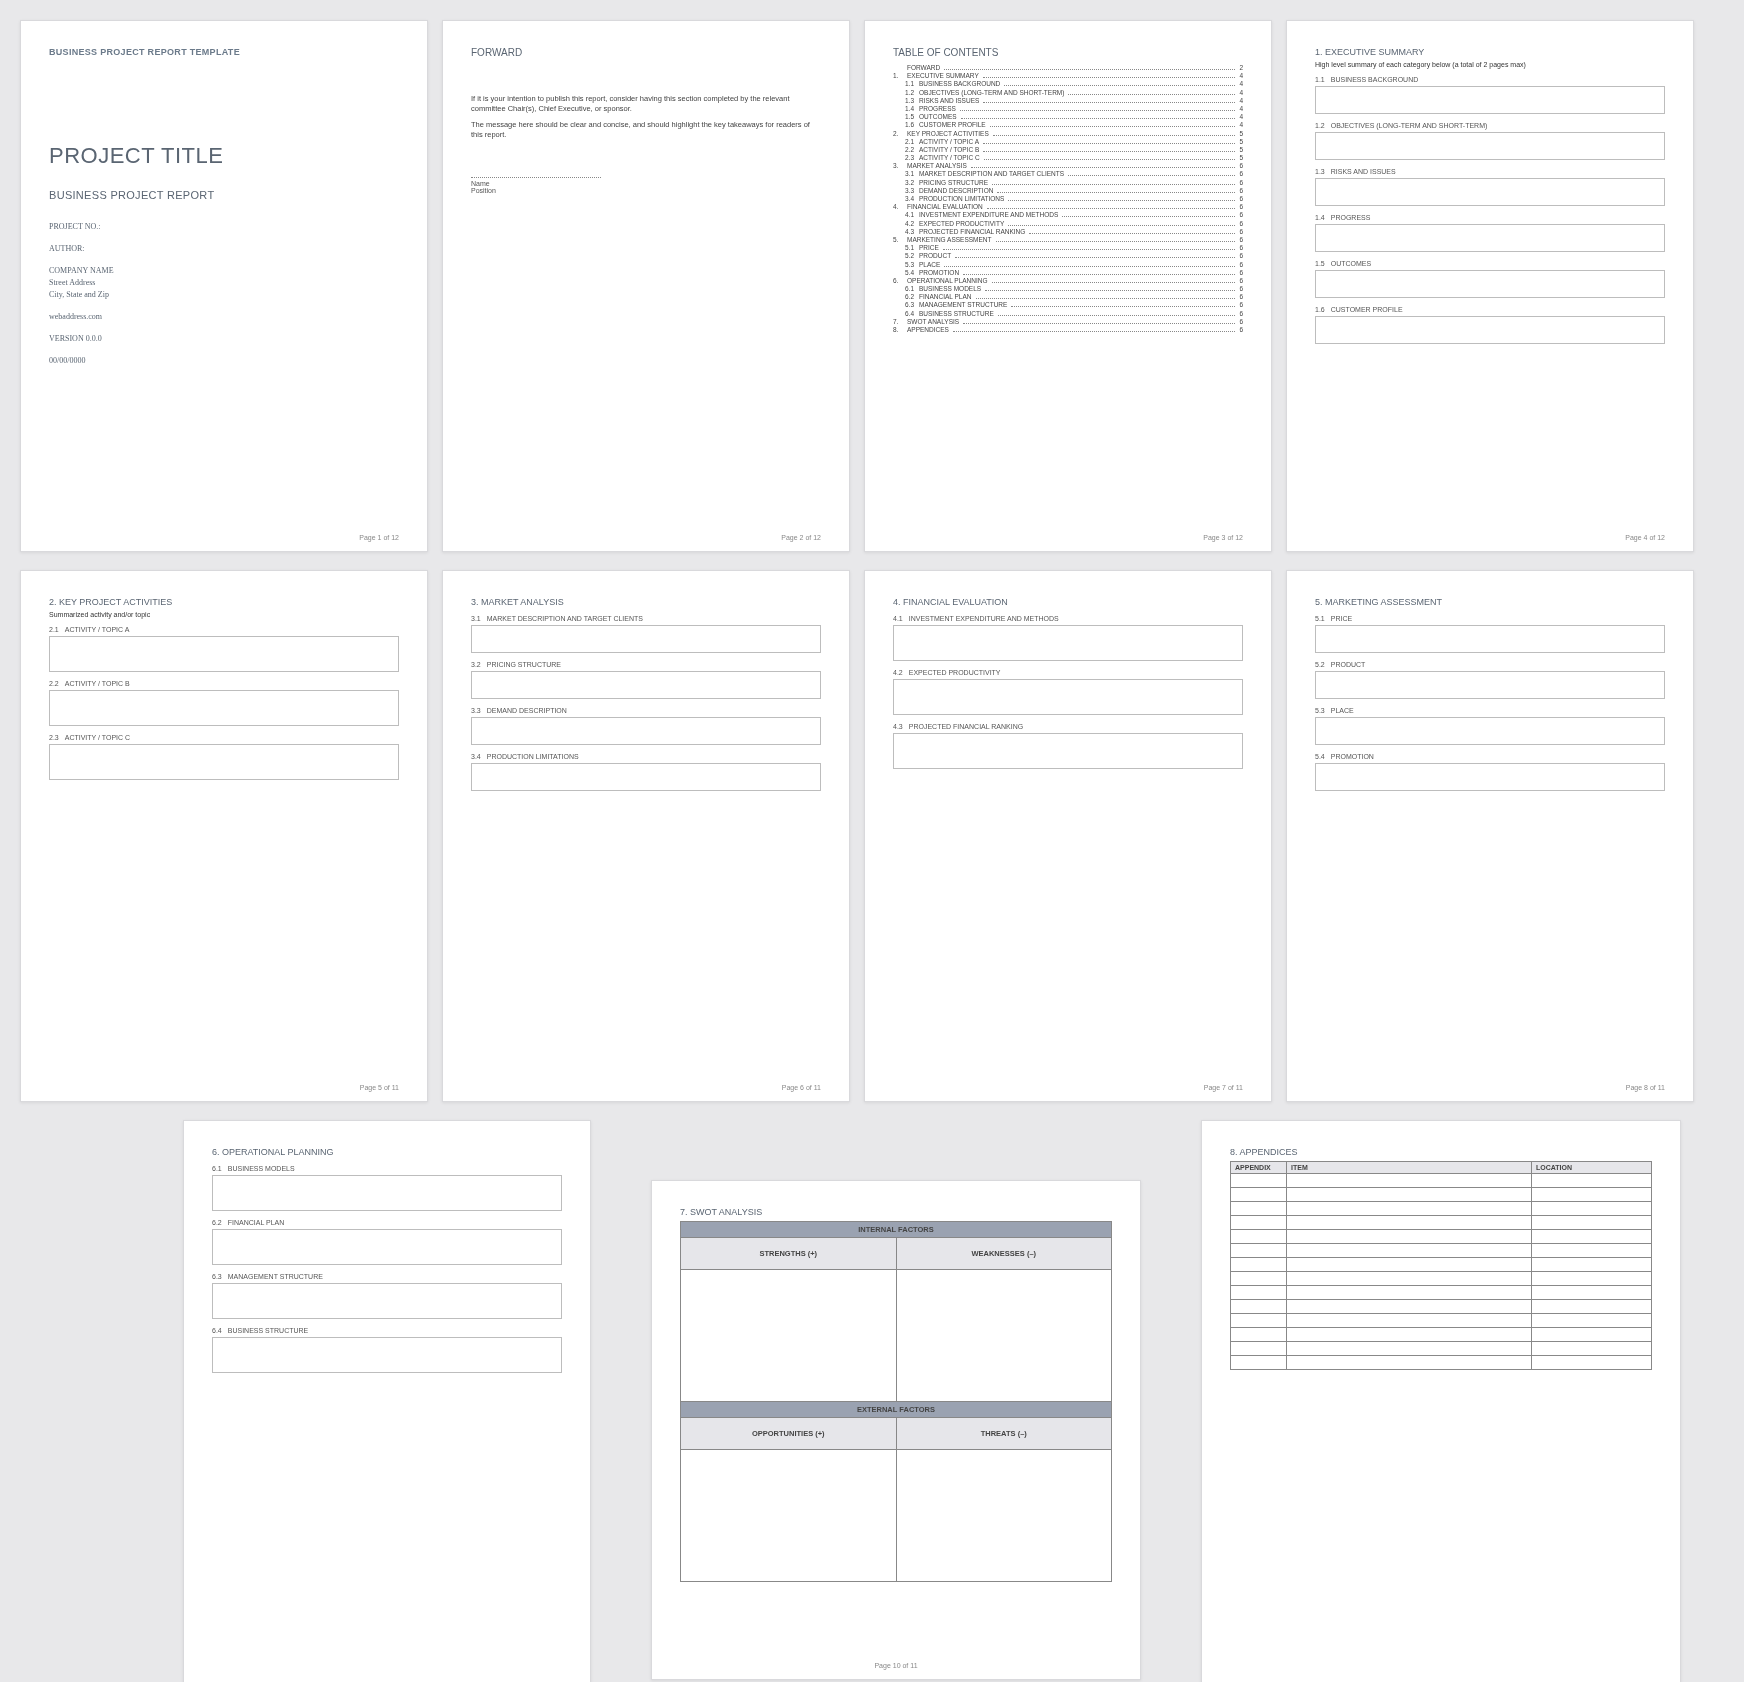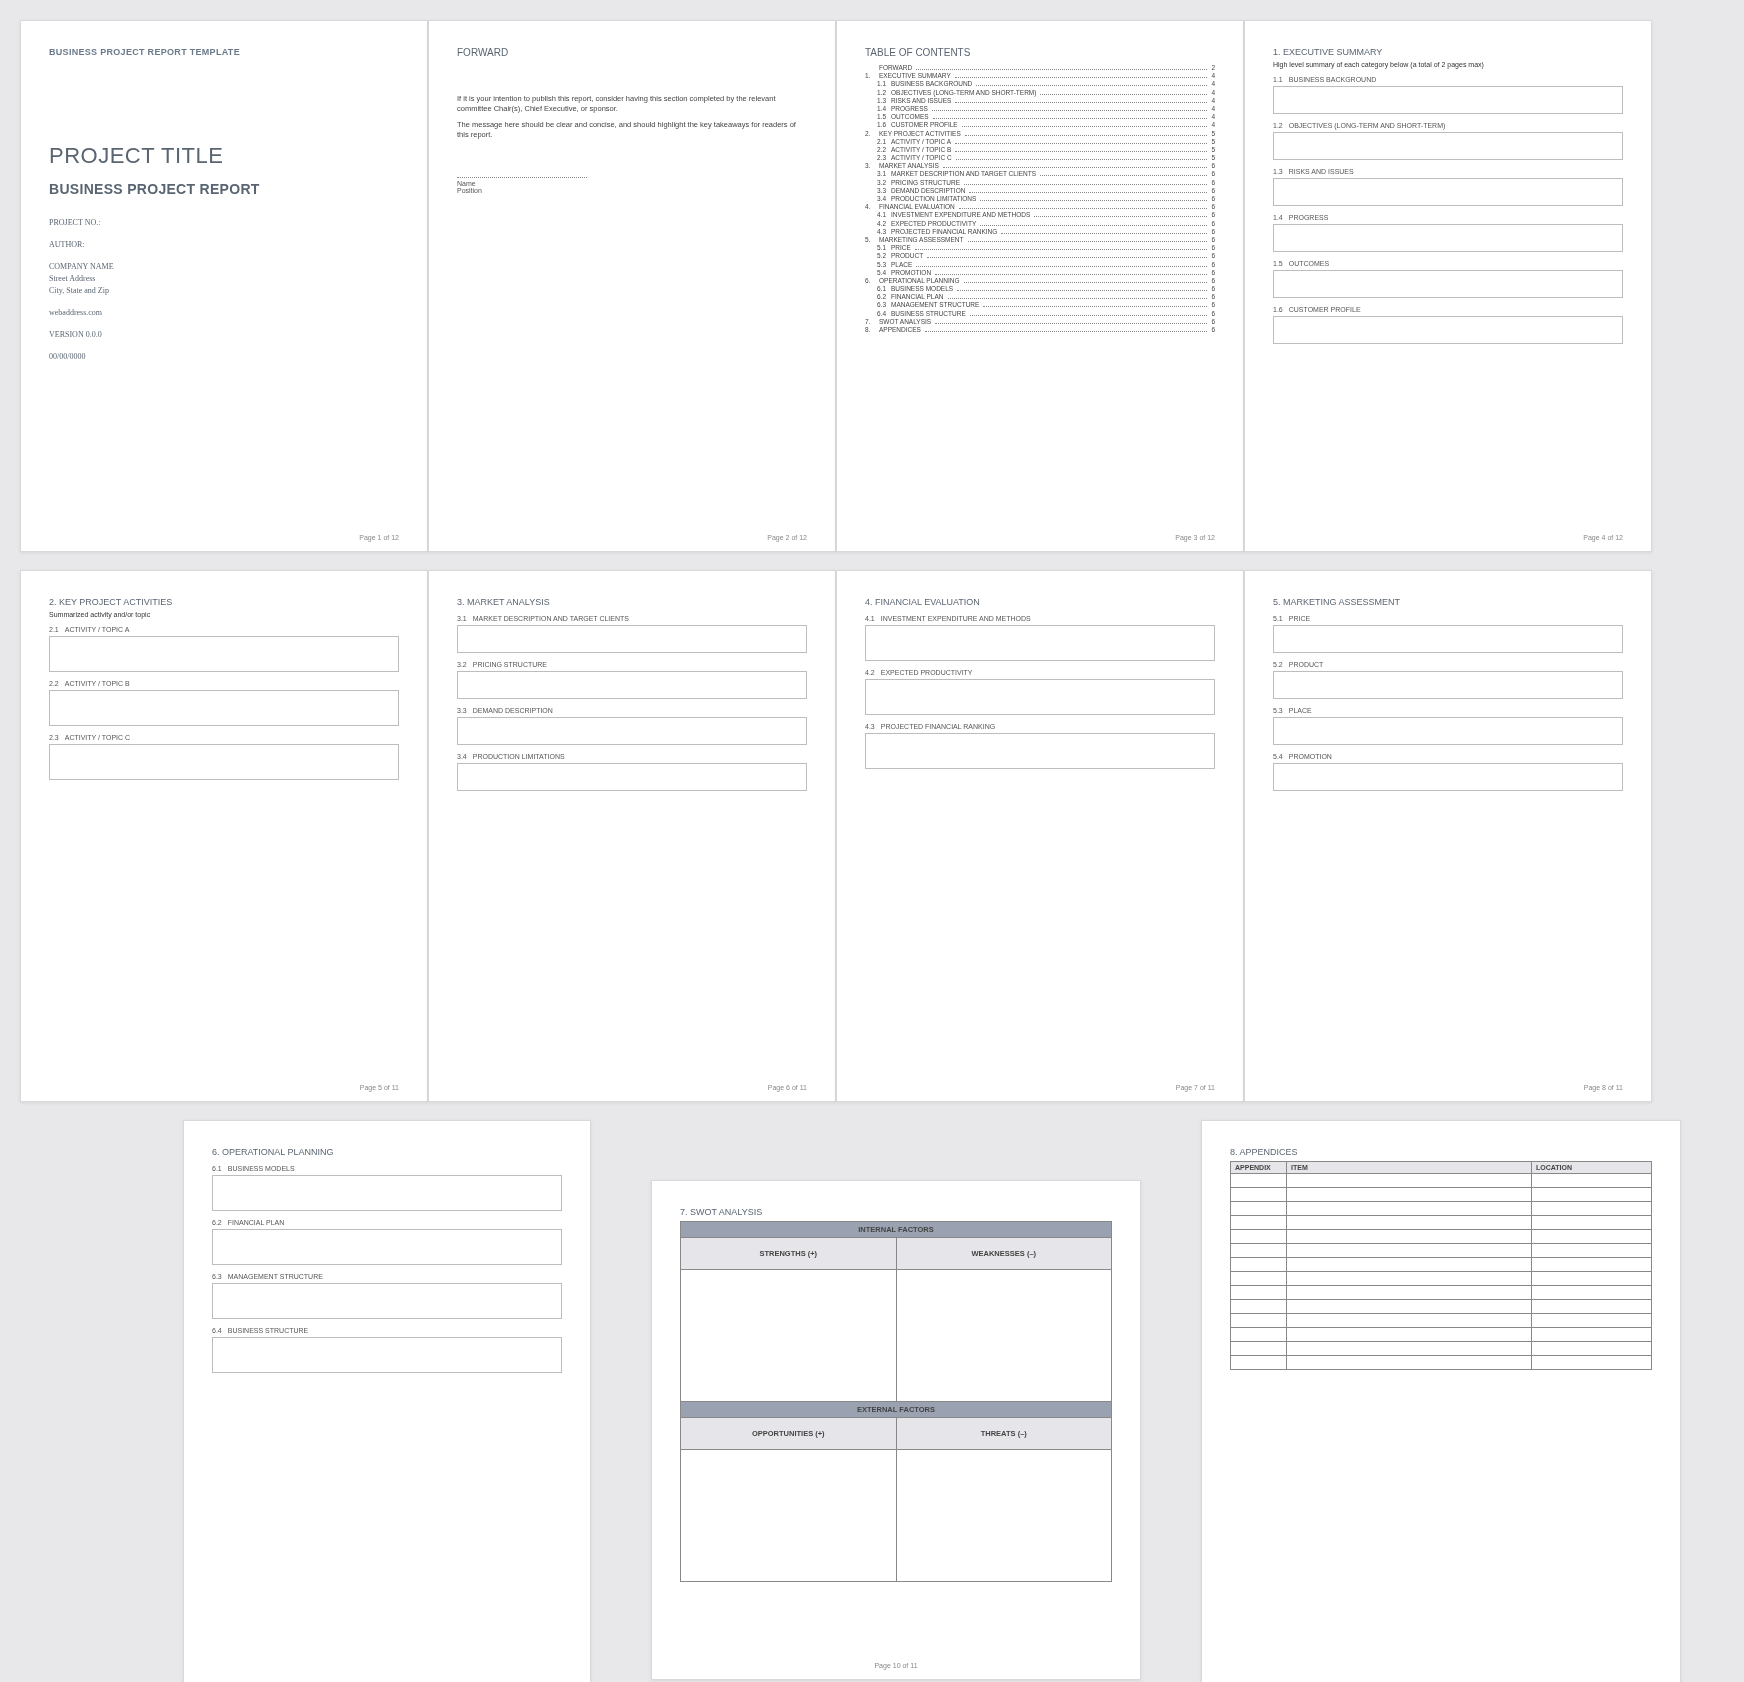"BUSINESS PROJECT REPORT TEMPLATE" .row { gap: 0 -> 14px }
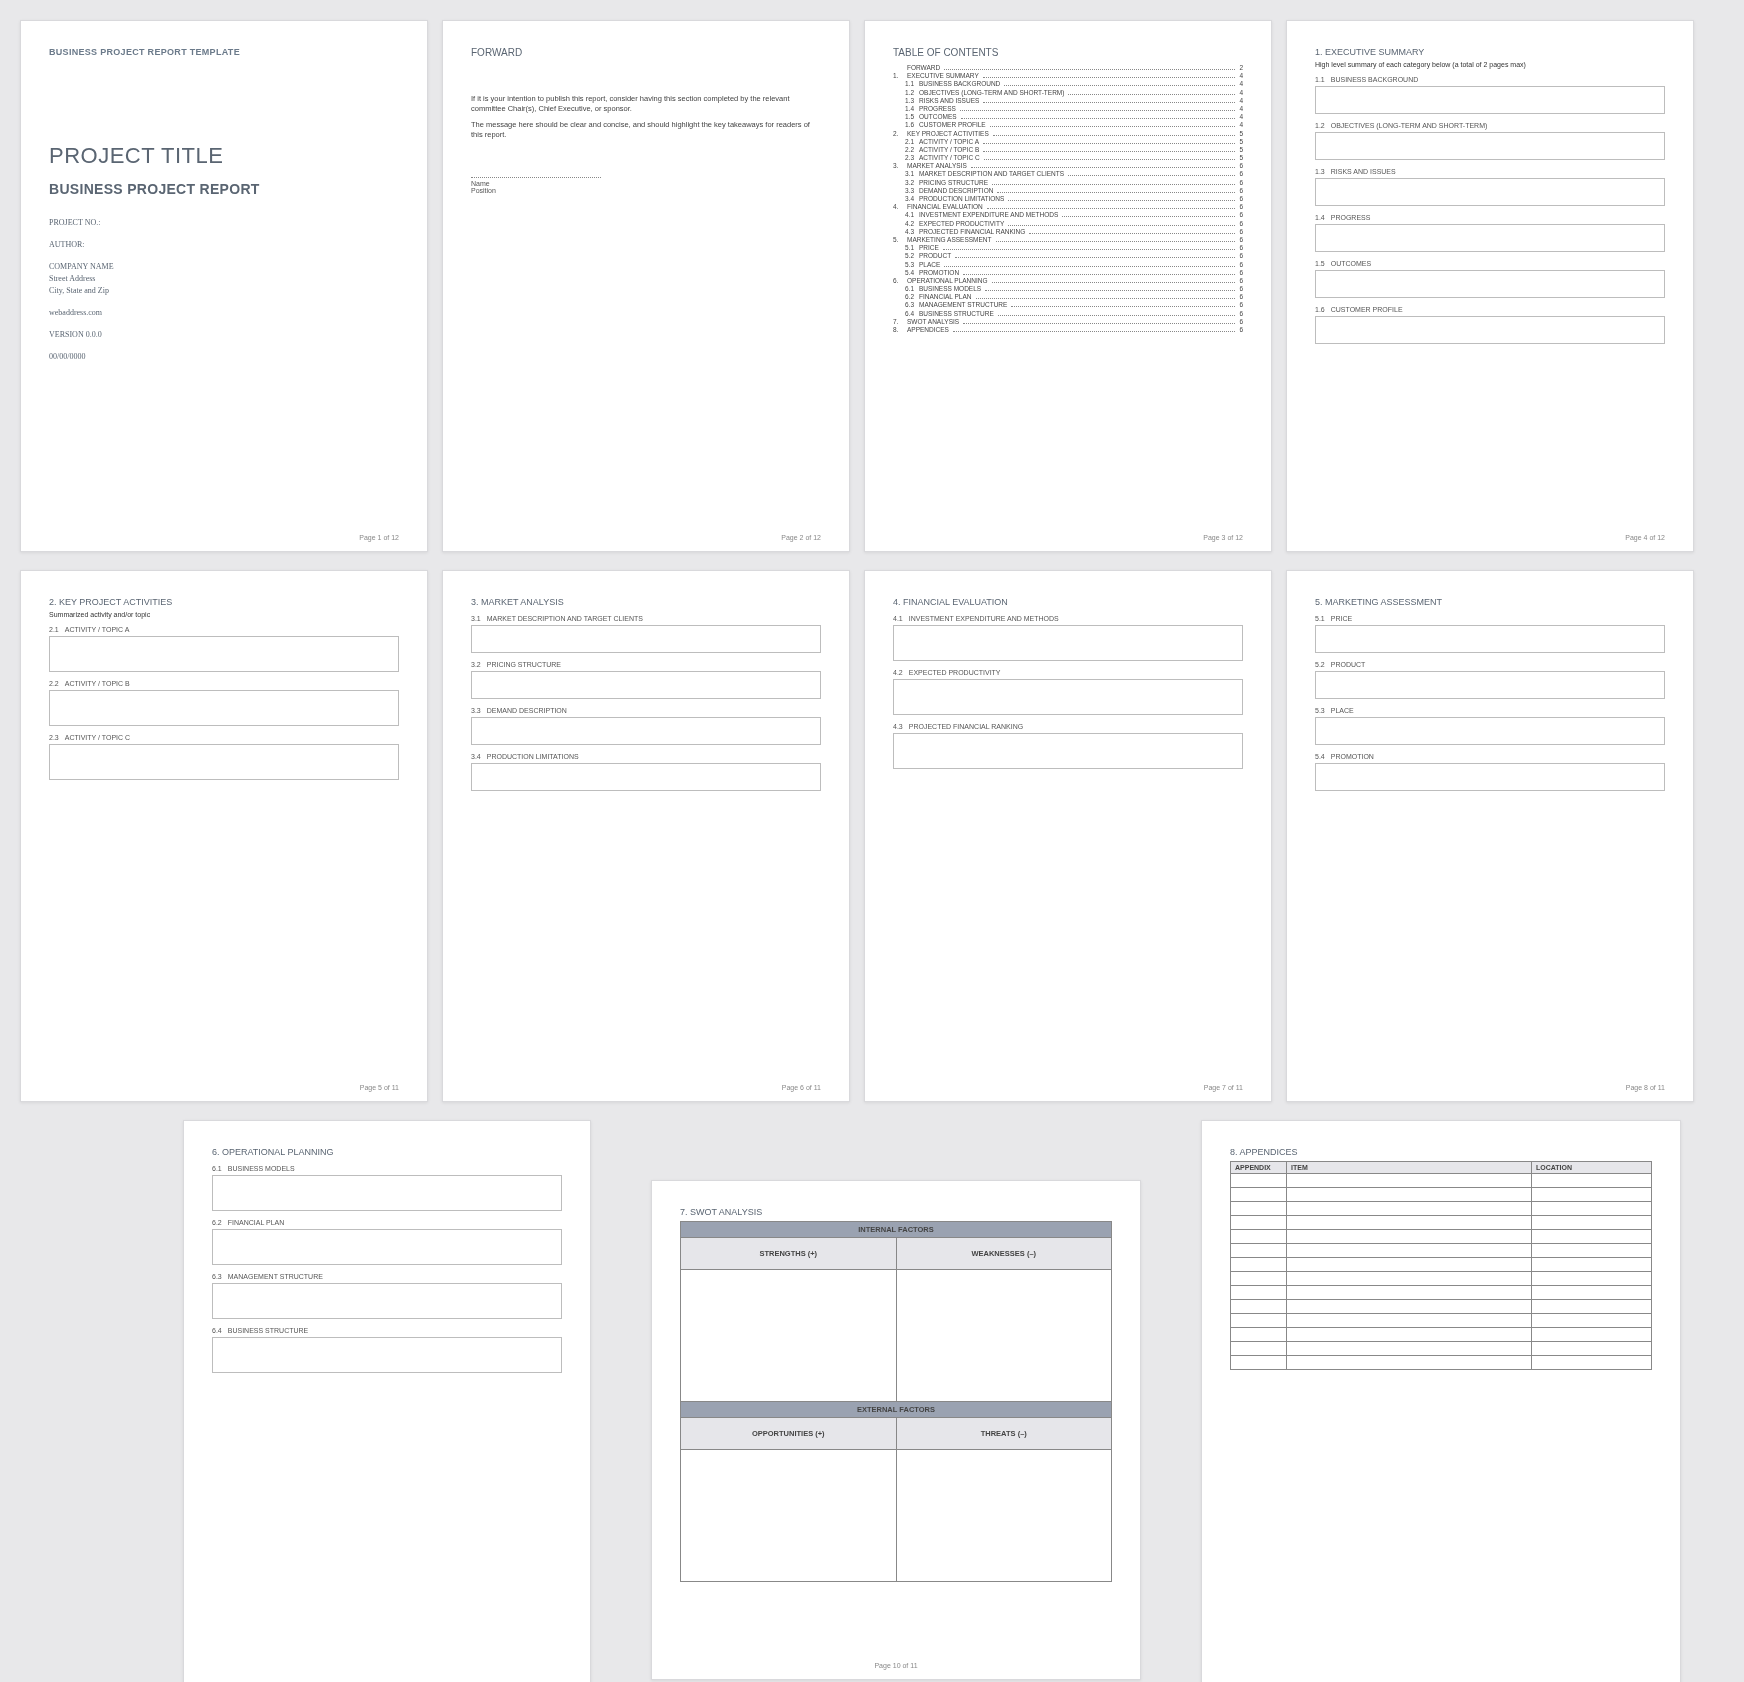"BUSINESS PROJECT REPORT" .subtitle { font-size: 14px -> 11px; font-weight: bold -> none; margin-top: 12px -> 20px }
